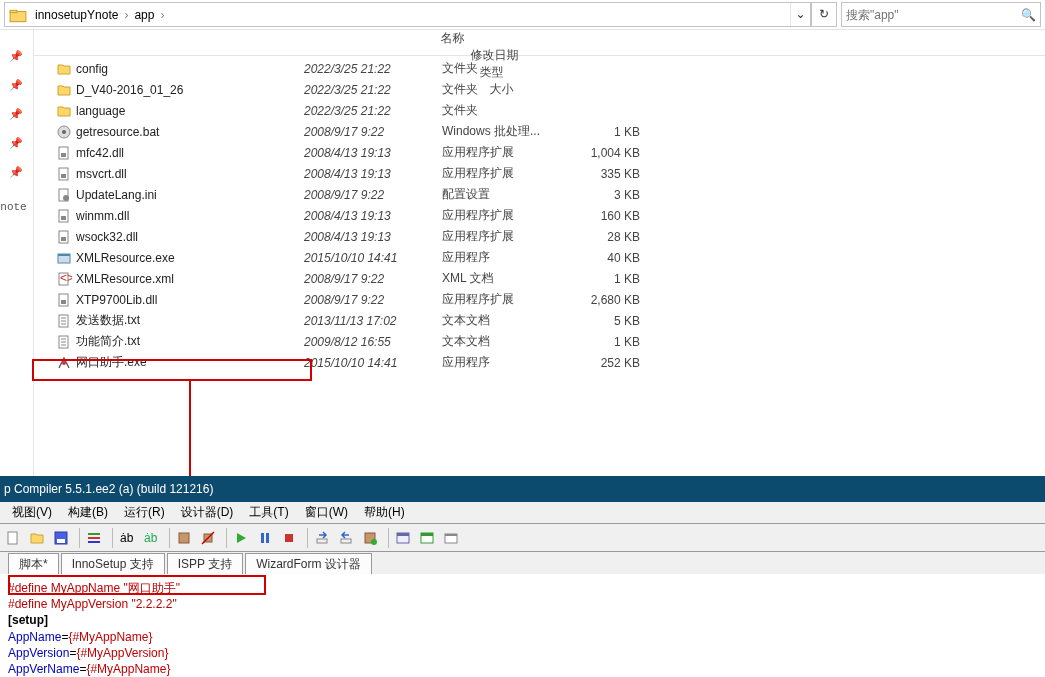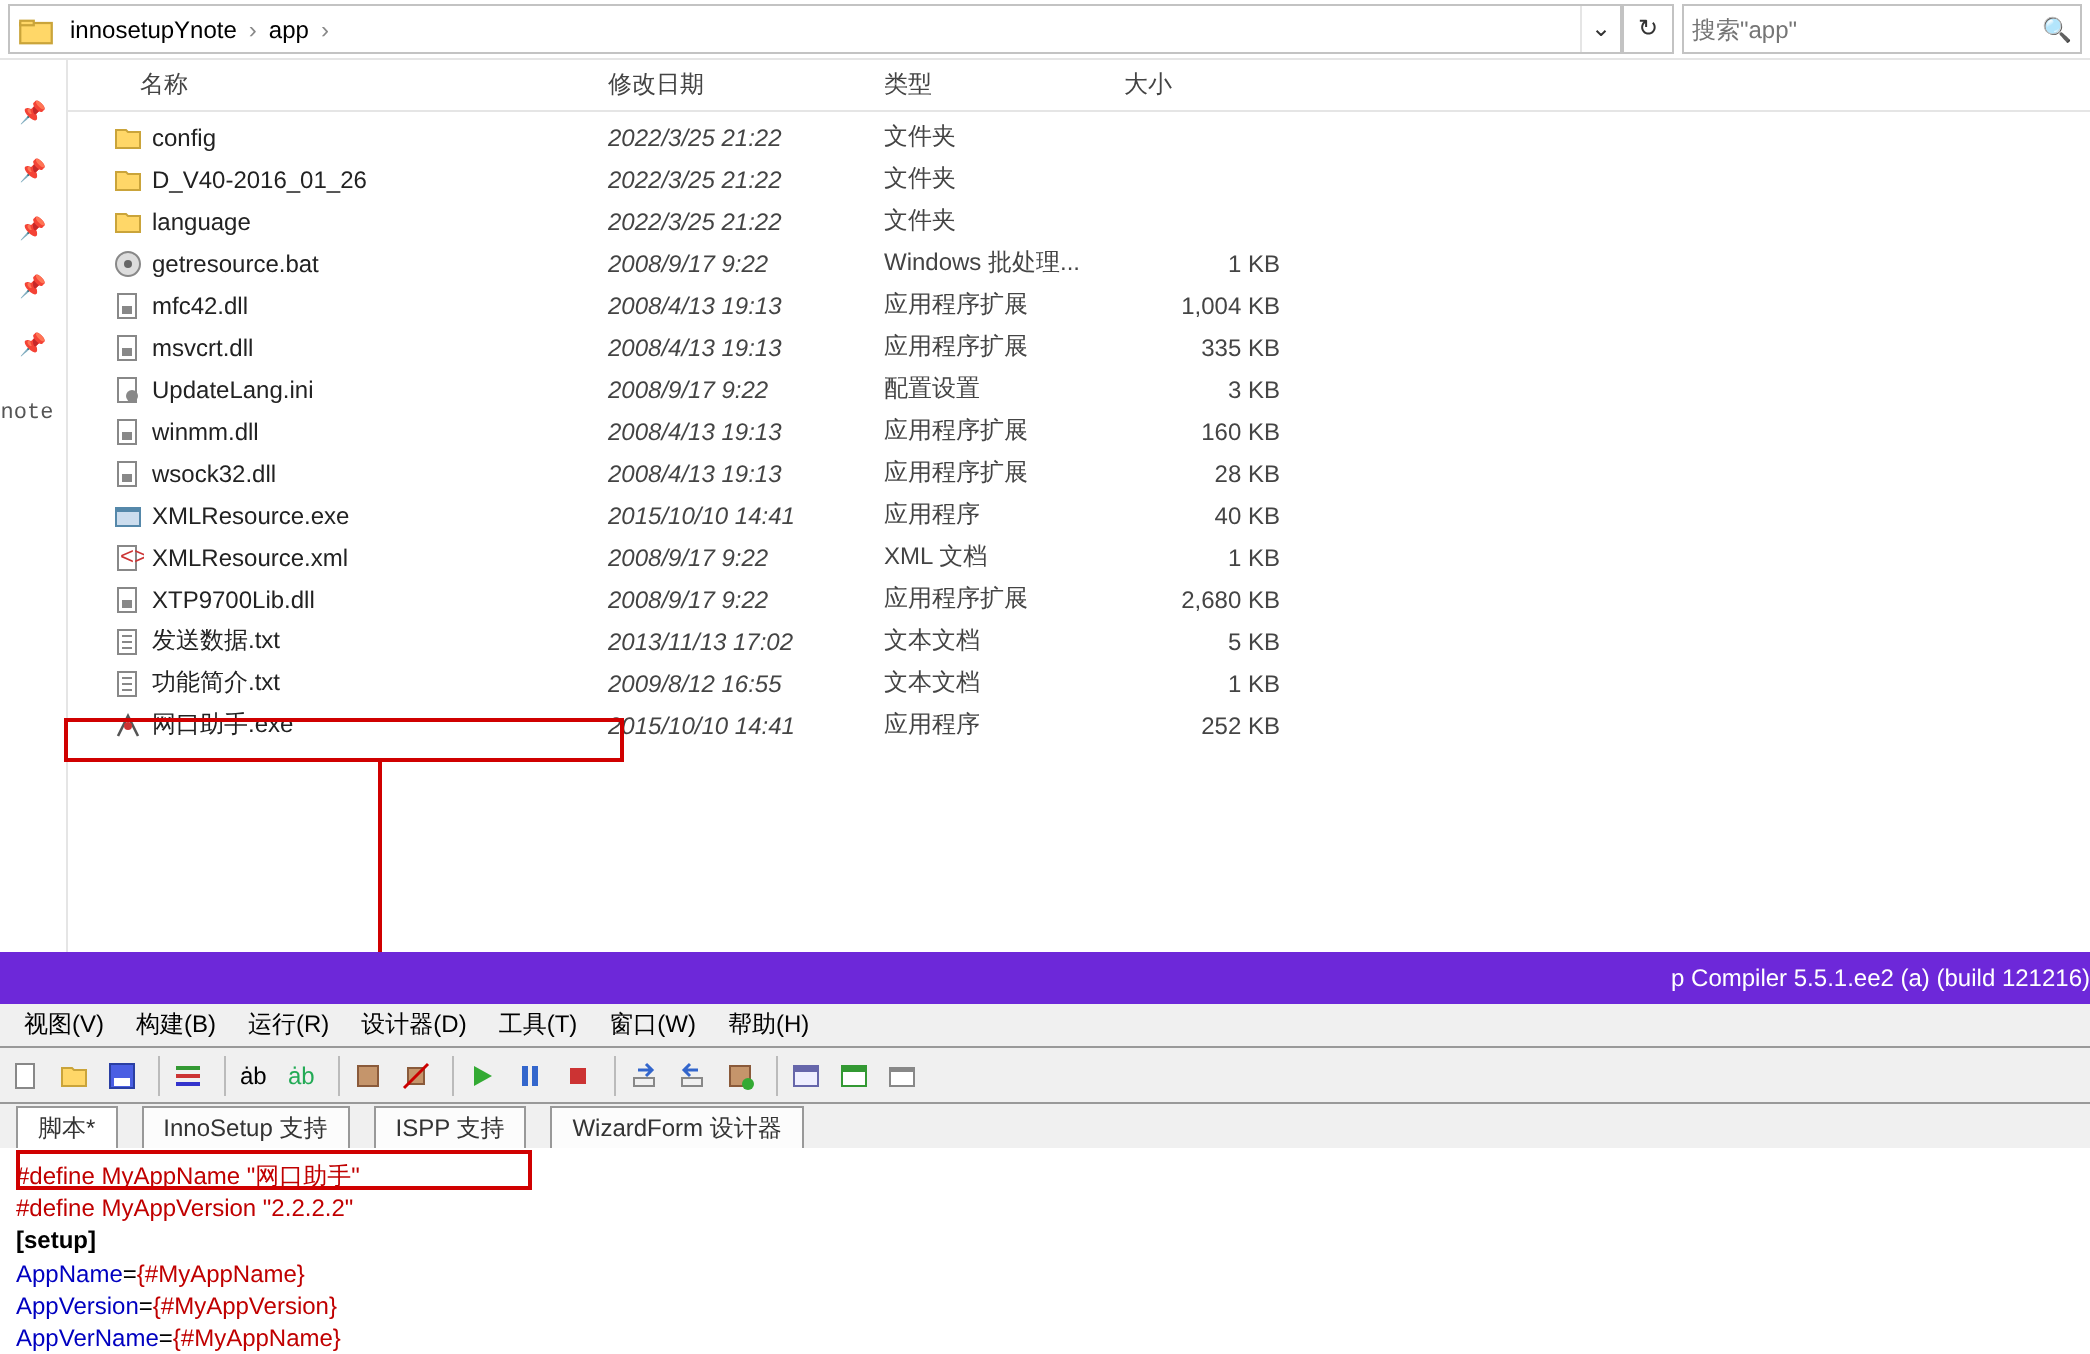"名称" .headers { flex-direction: none -> column }
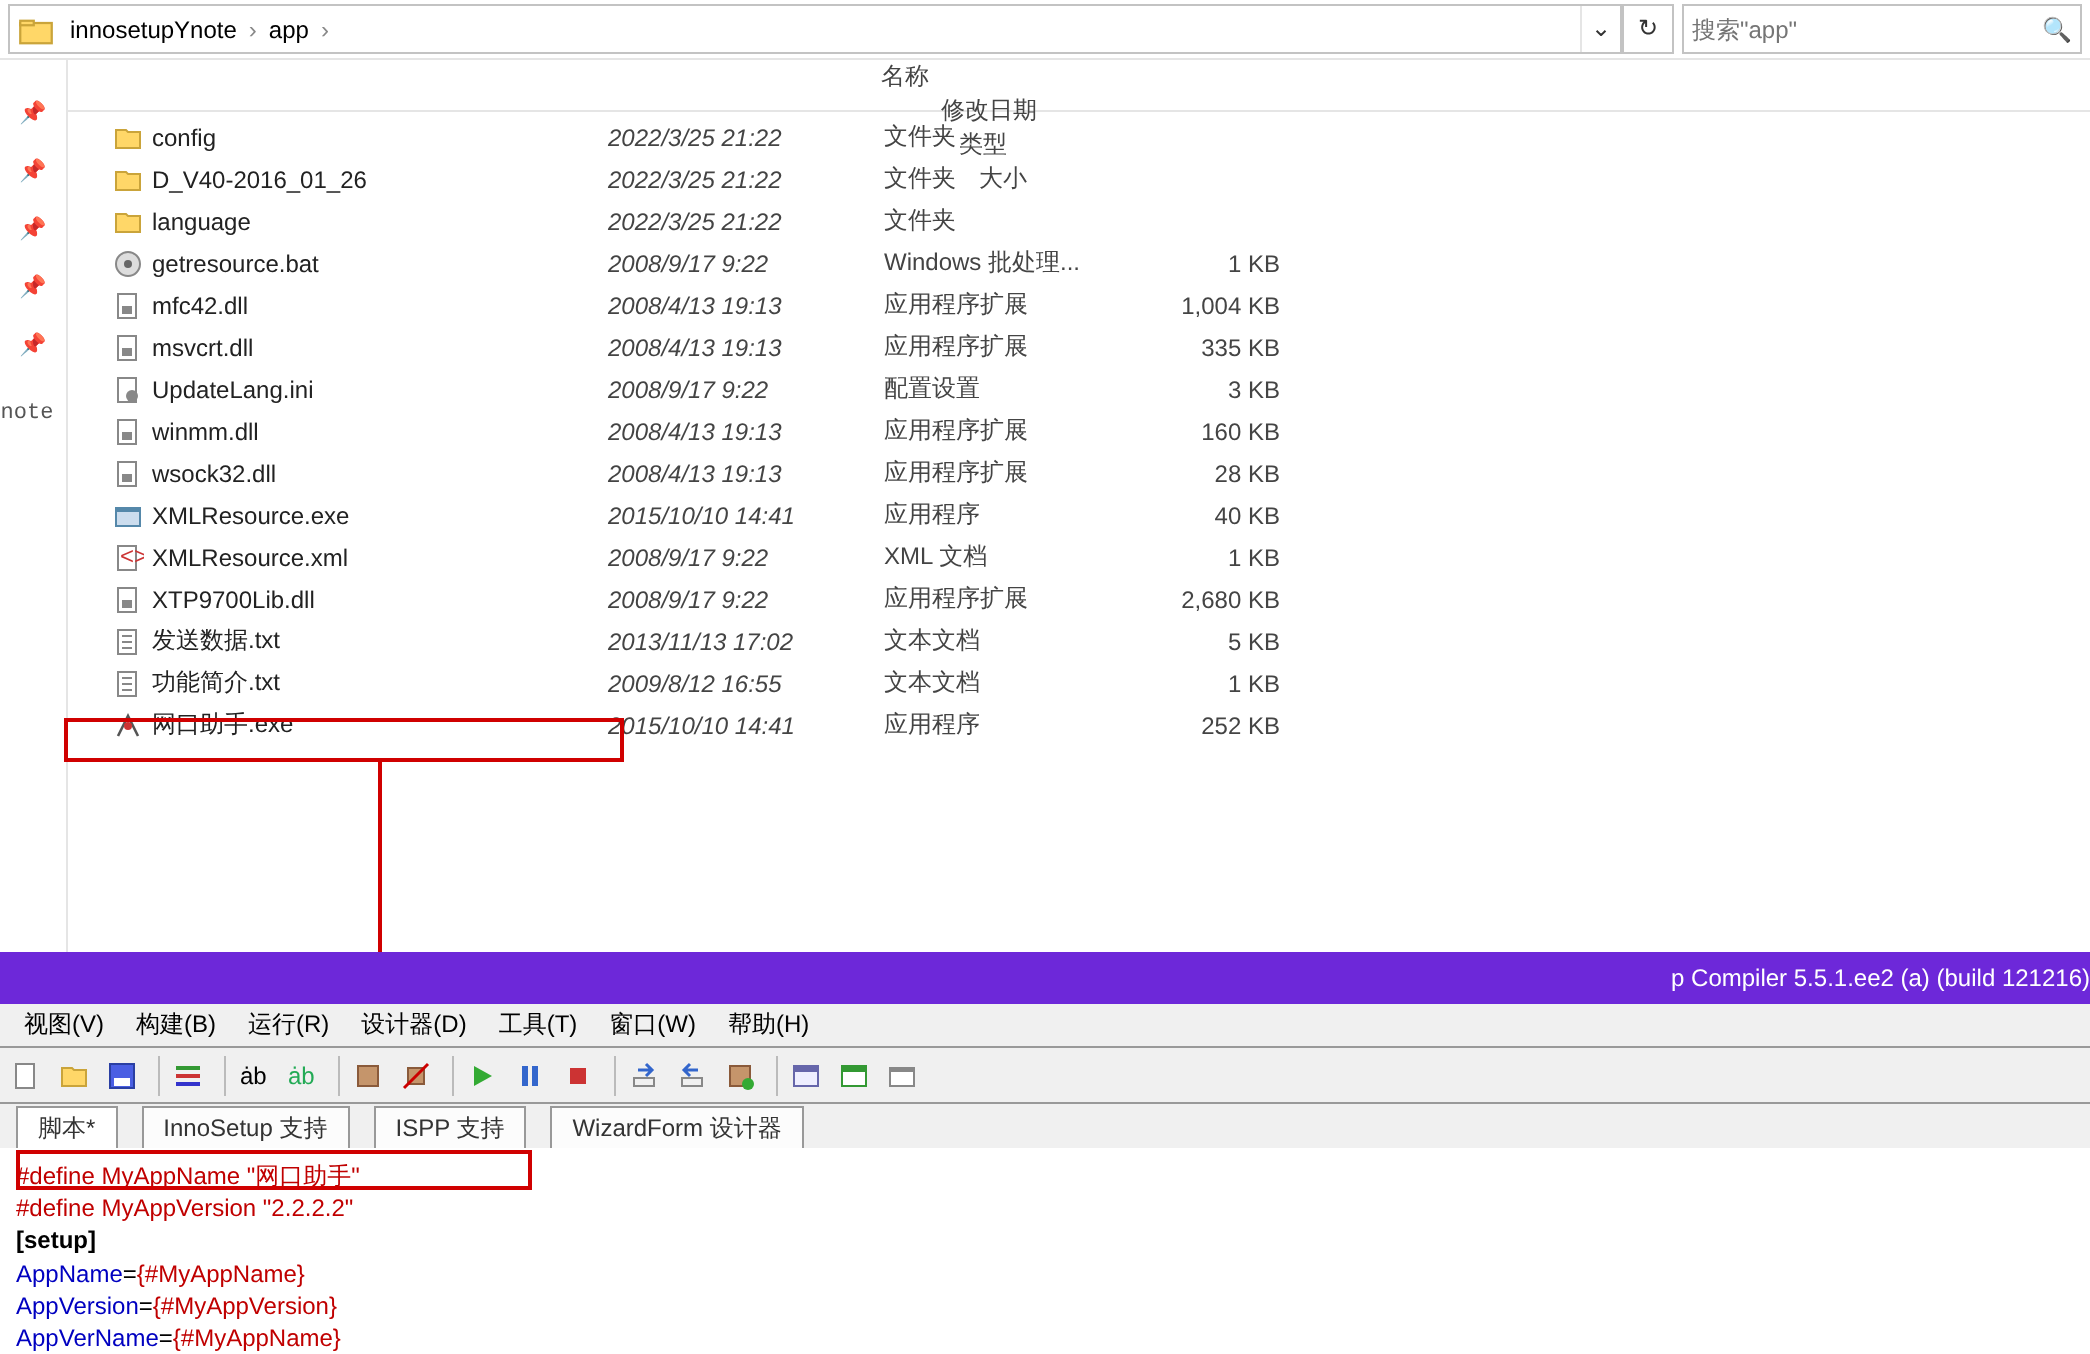"p Compiler 5.5.1.ee2 (a) (build" .editor-title { background: #6d28d9 -> #0c4a6e; justify-content: flex-end -> none }
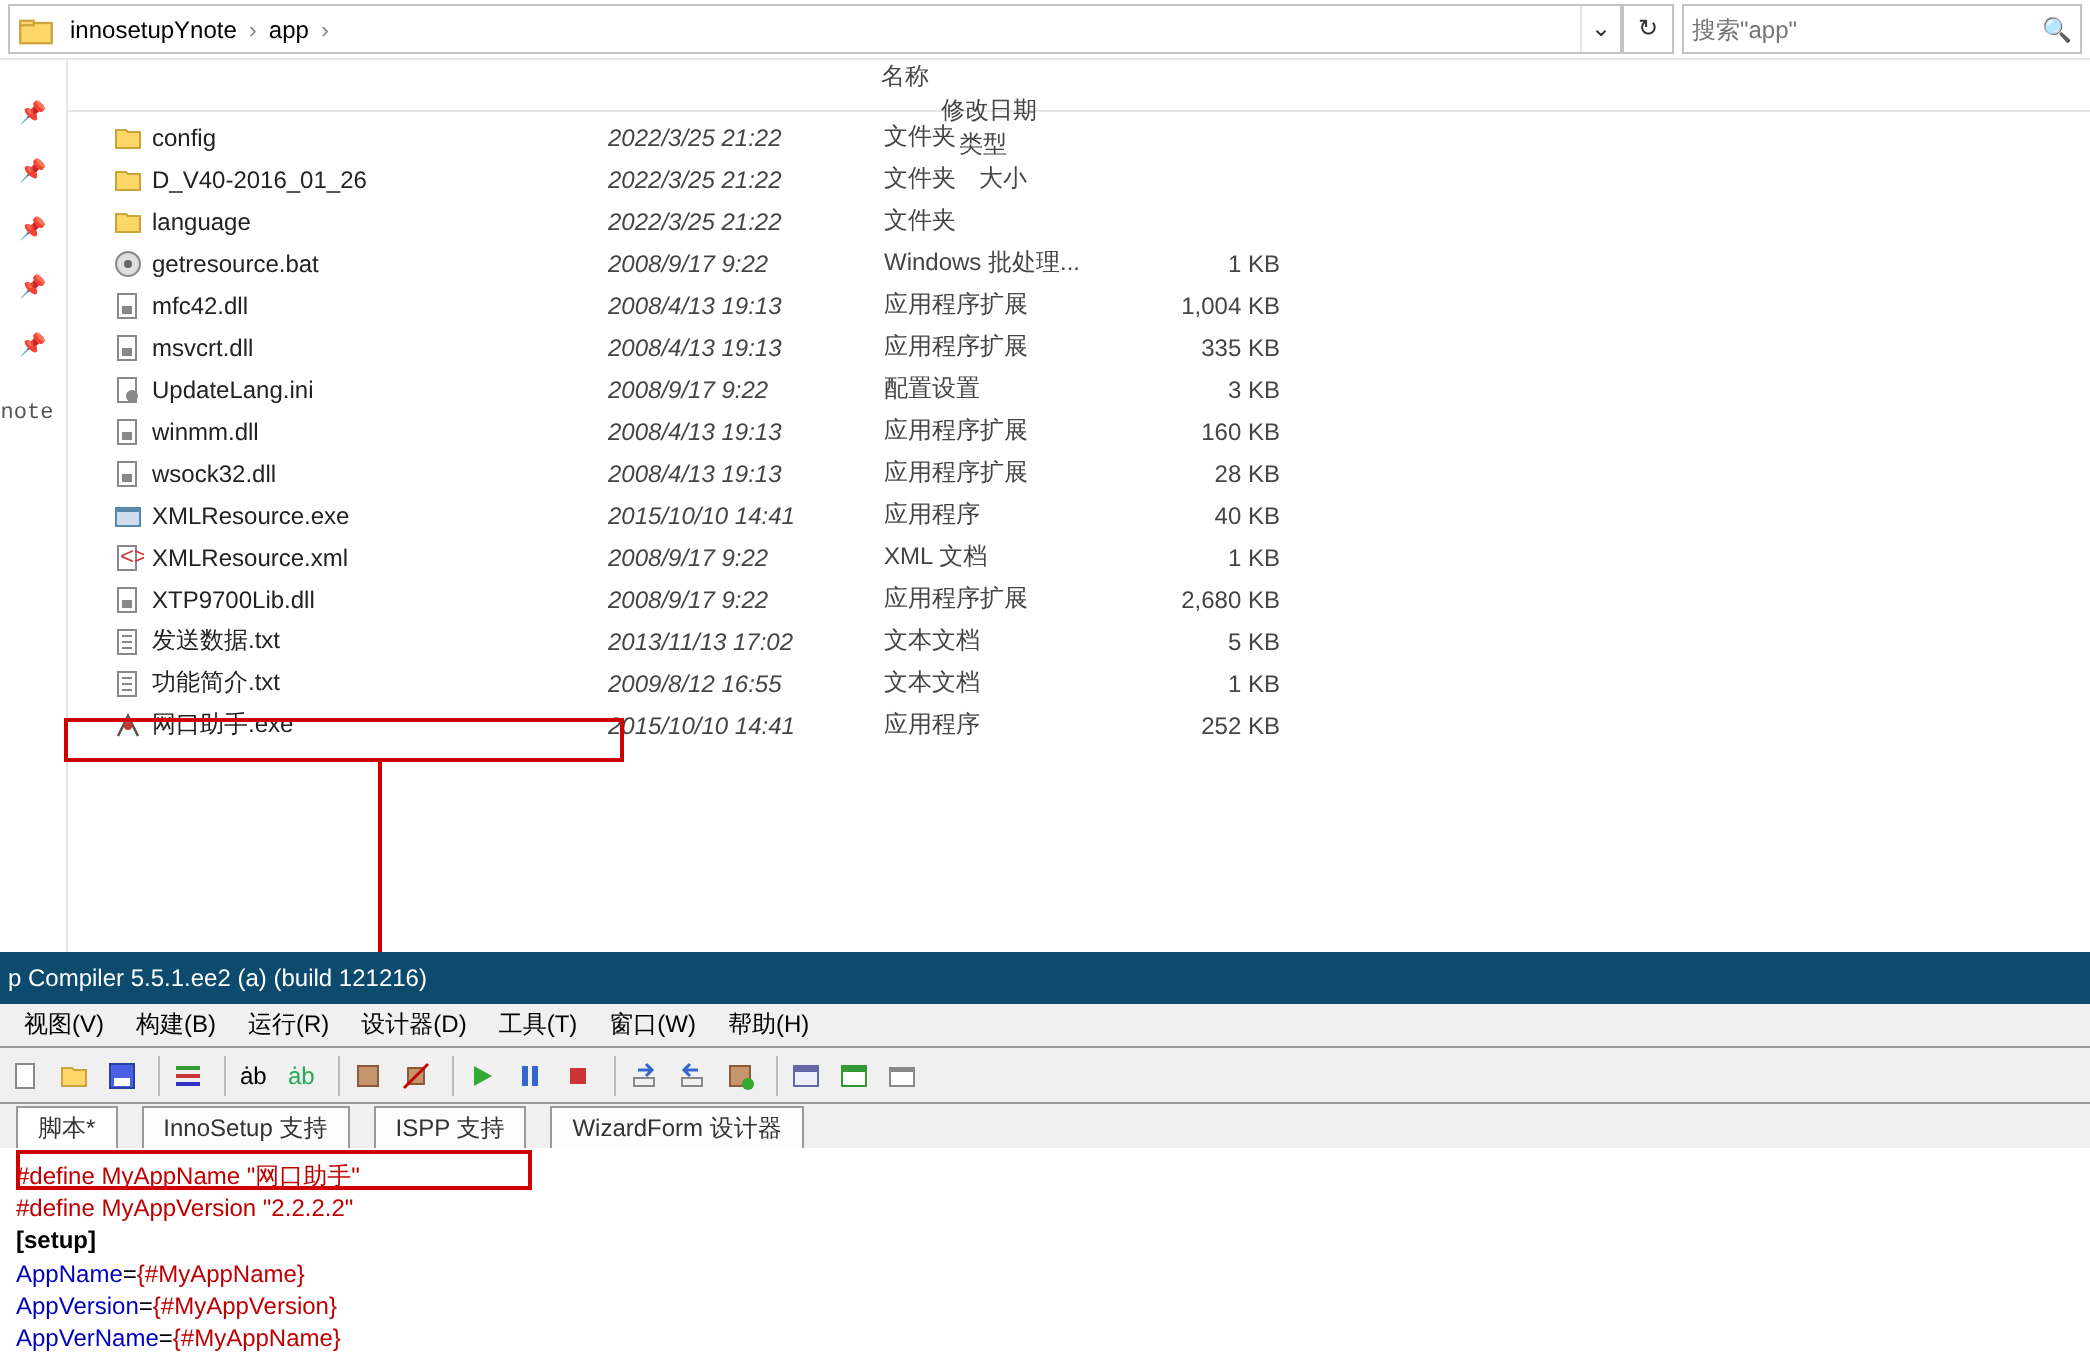"脚本*" .tab { margin-right: 12px -> 2px }
